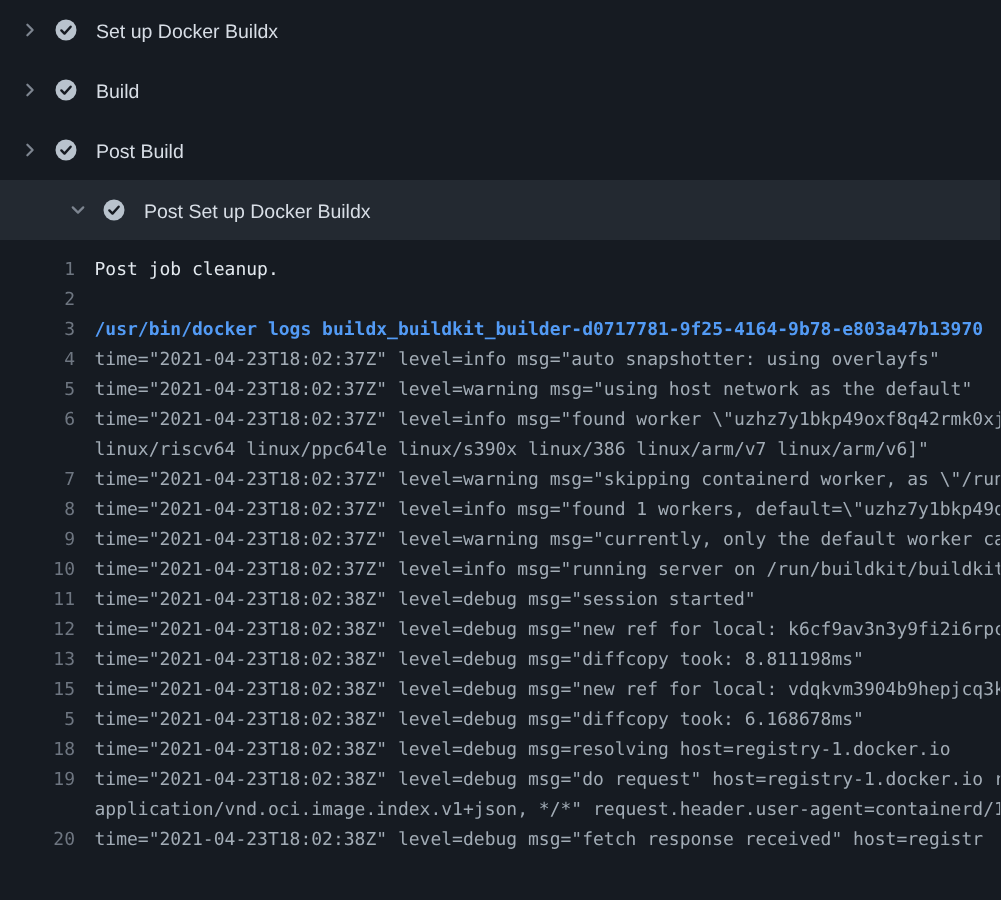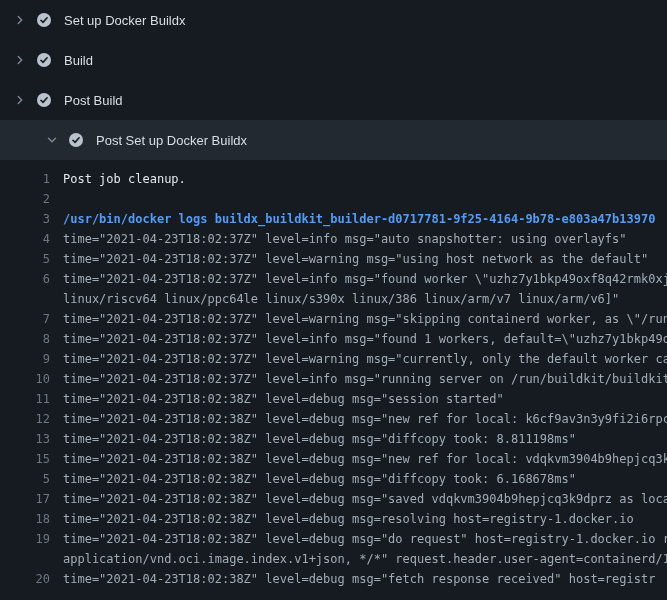"17" div.log-line { html: <div><span>17</span><span>time="2021-04-23T18:02:38Z" level=debug msg="saved vdqkvm3904b9hepjcq3k9dprz as loca</span></div> -> none }
